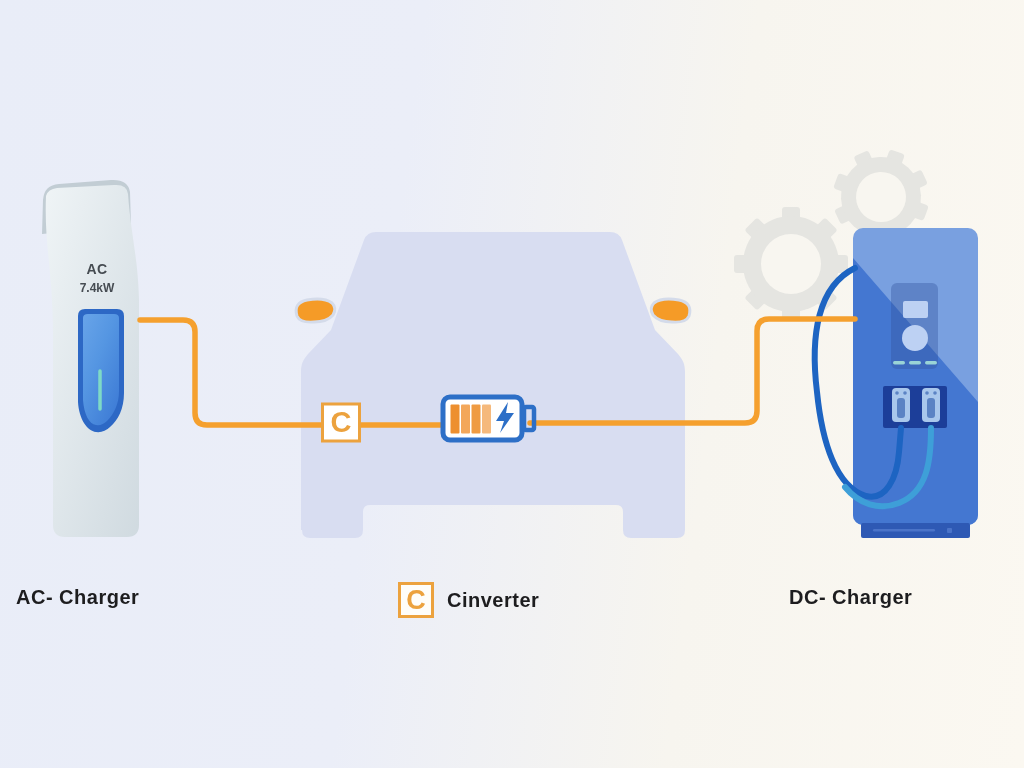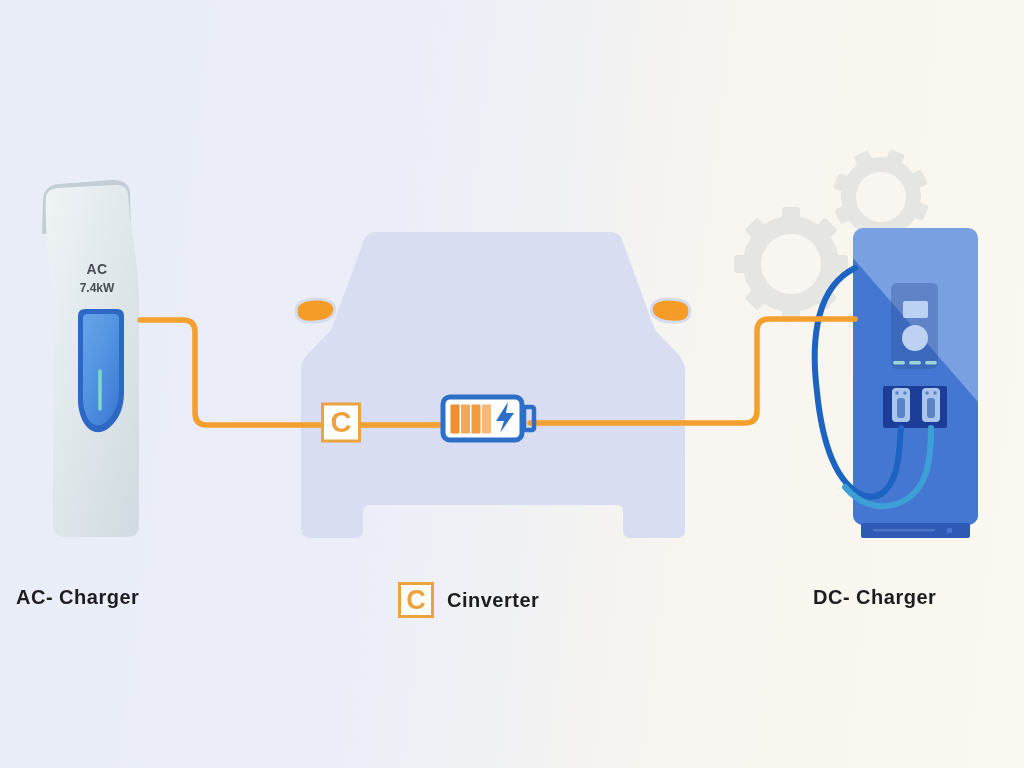"DC- Charger" #label-dc { left: 813px -> 789px }
